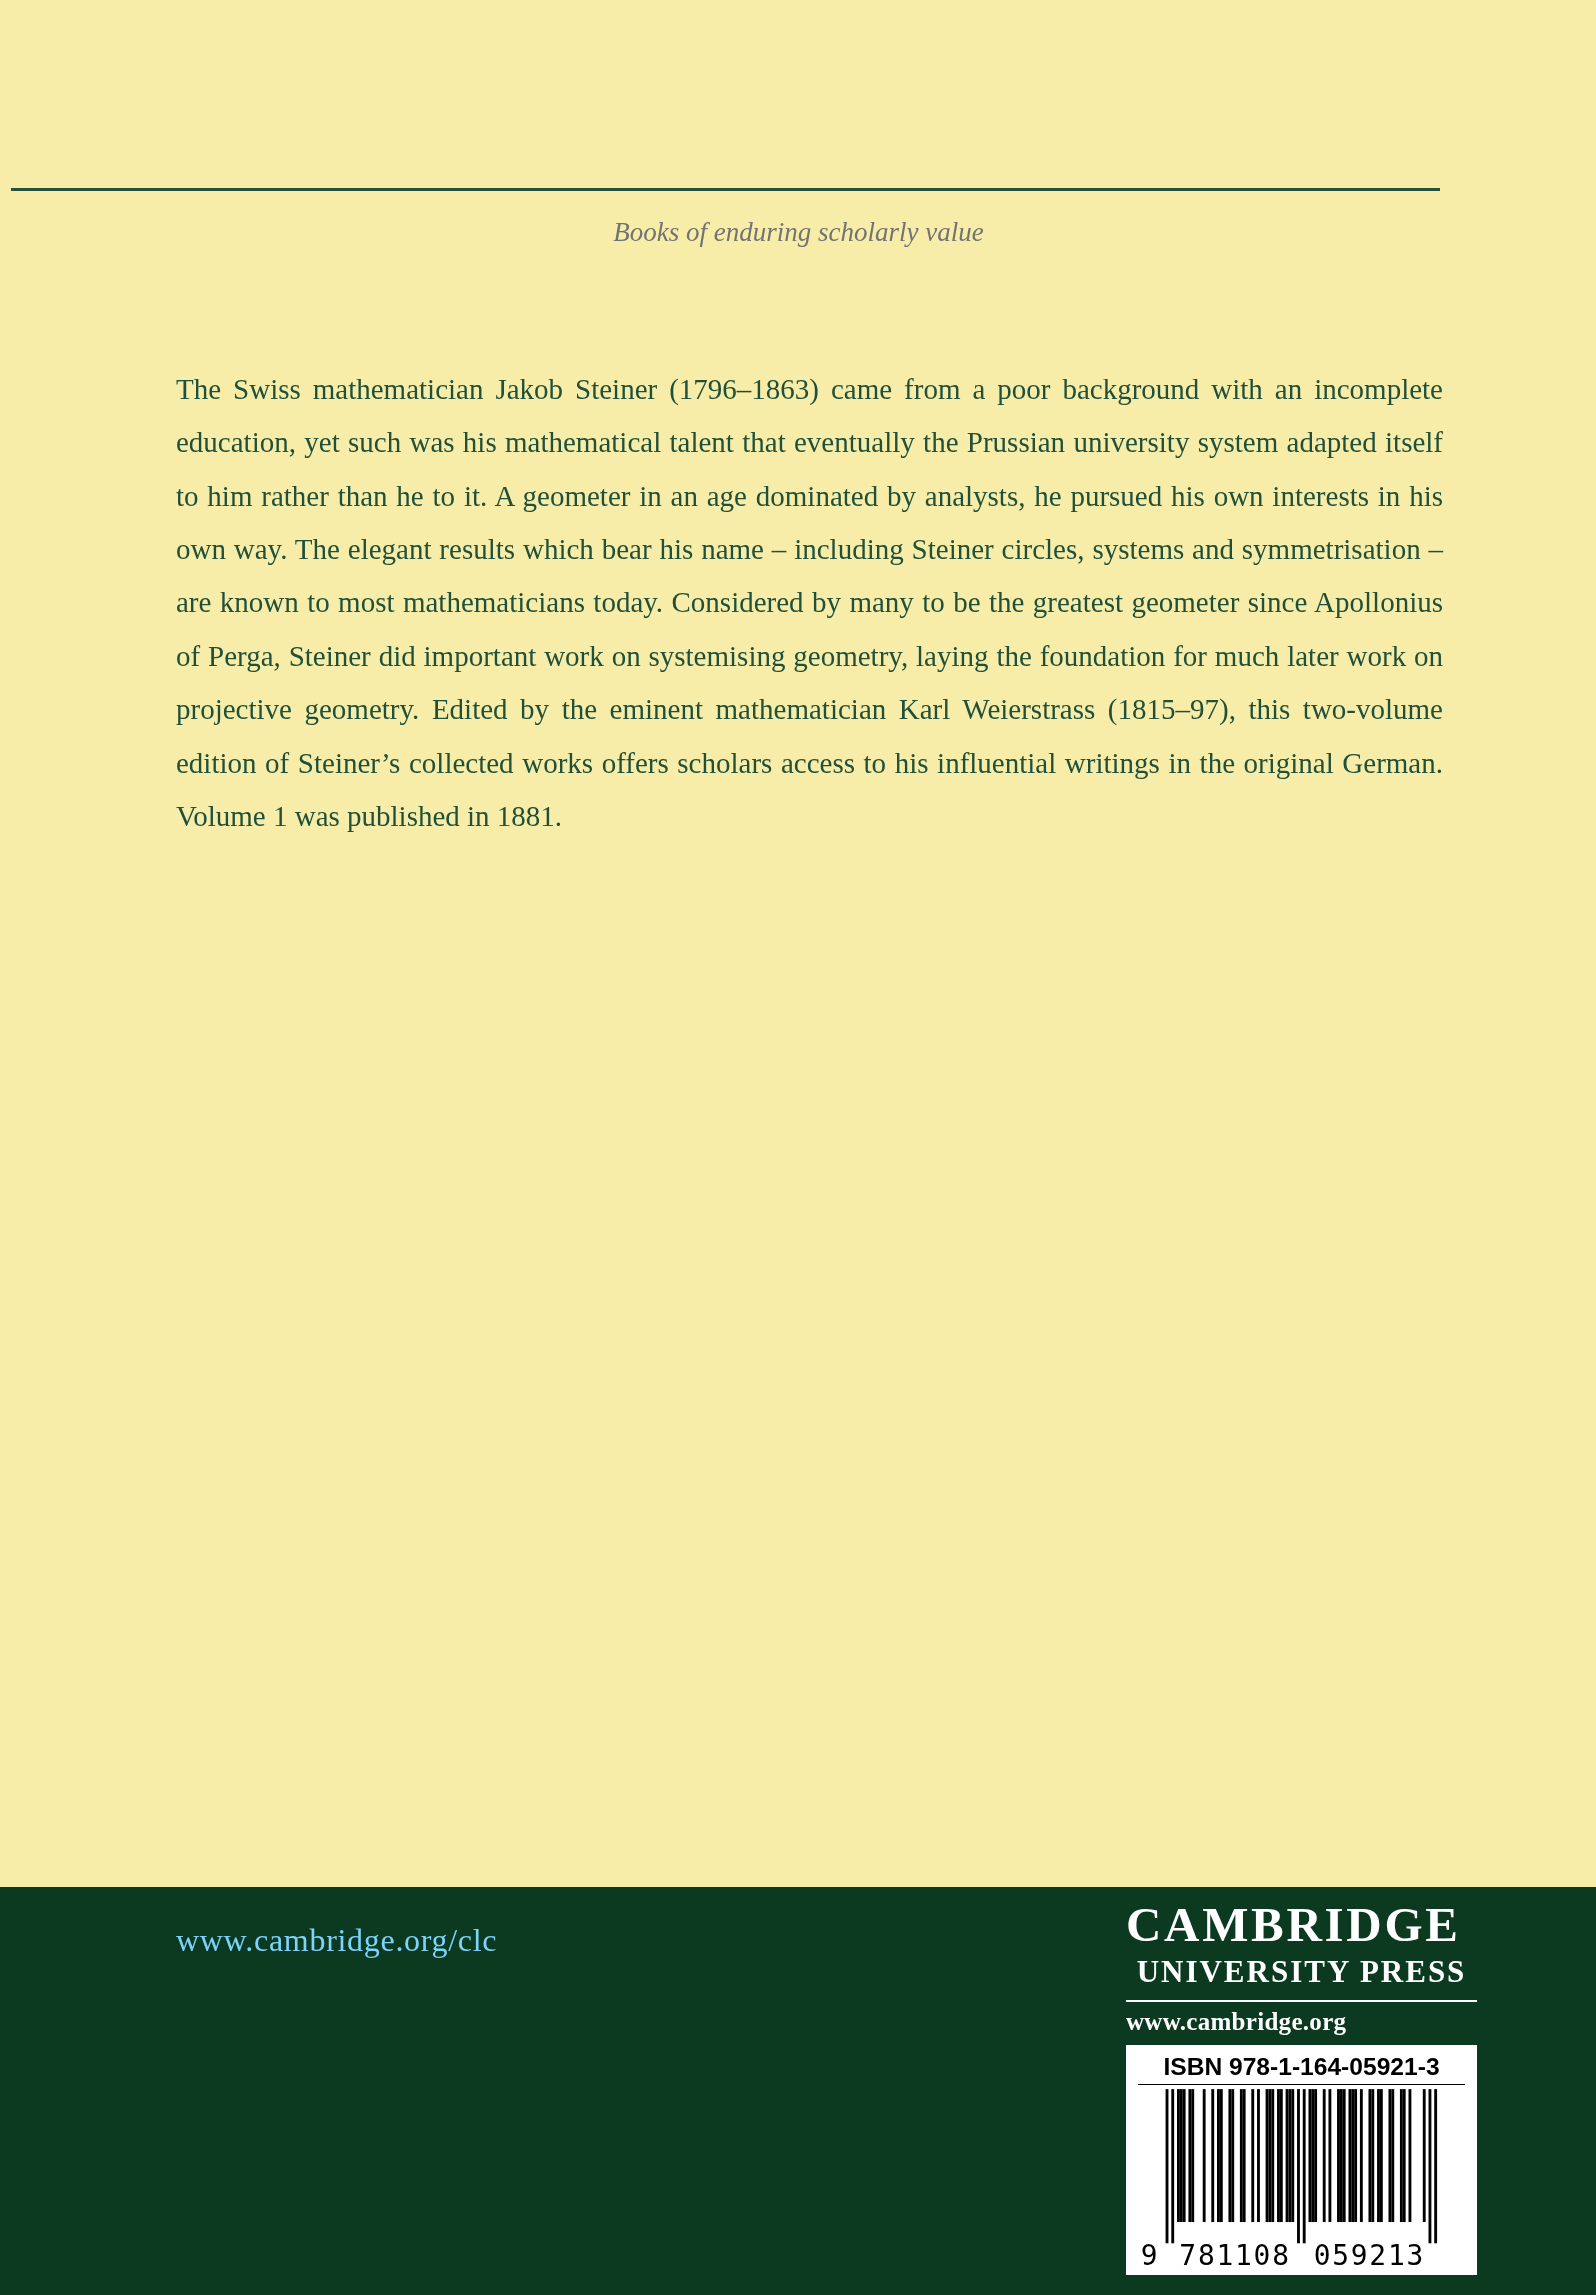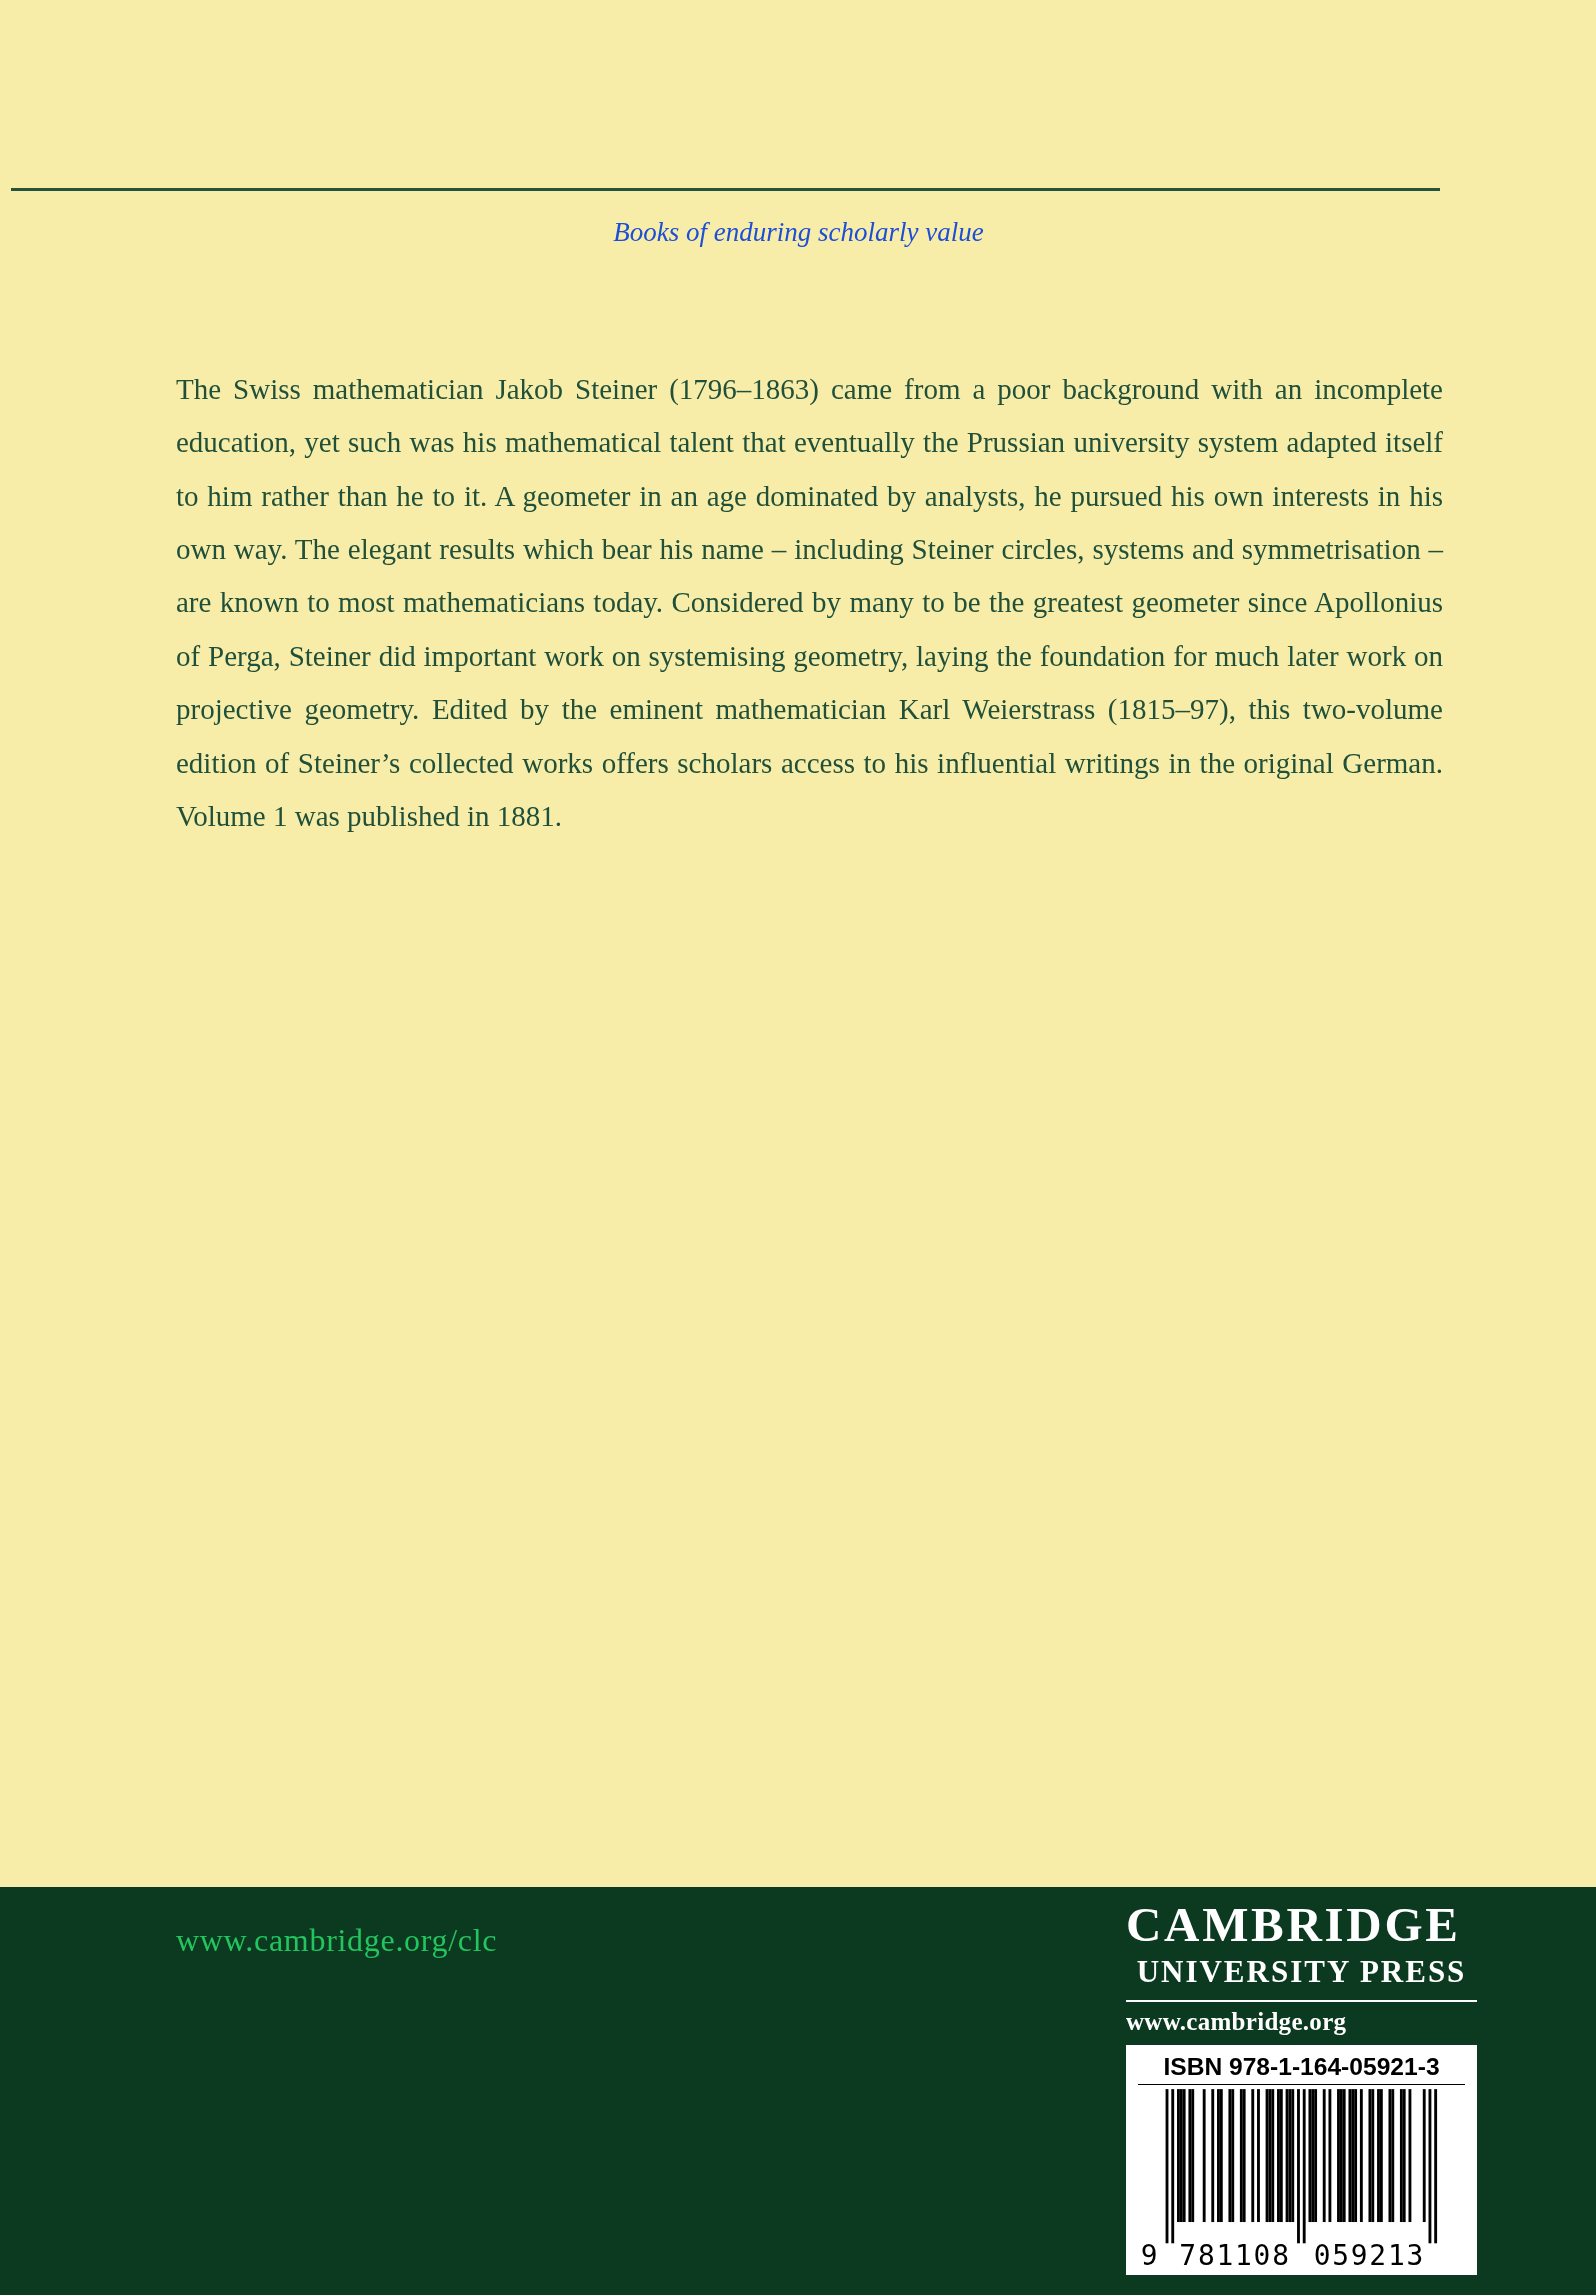"Books of enduring scholarly value" .collection-tagline { color: #1d4ed8 -> #737373 }
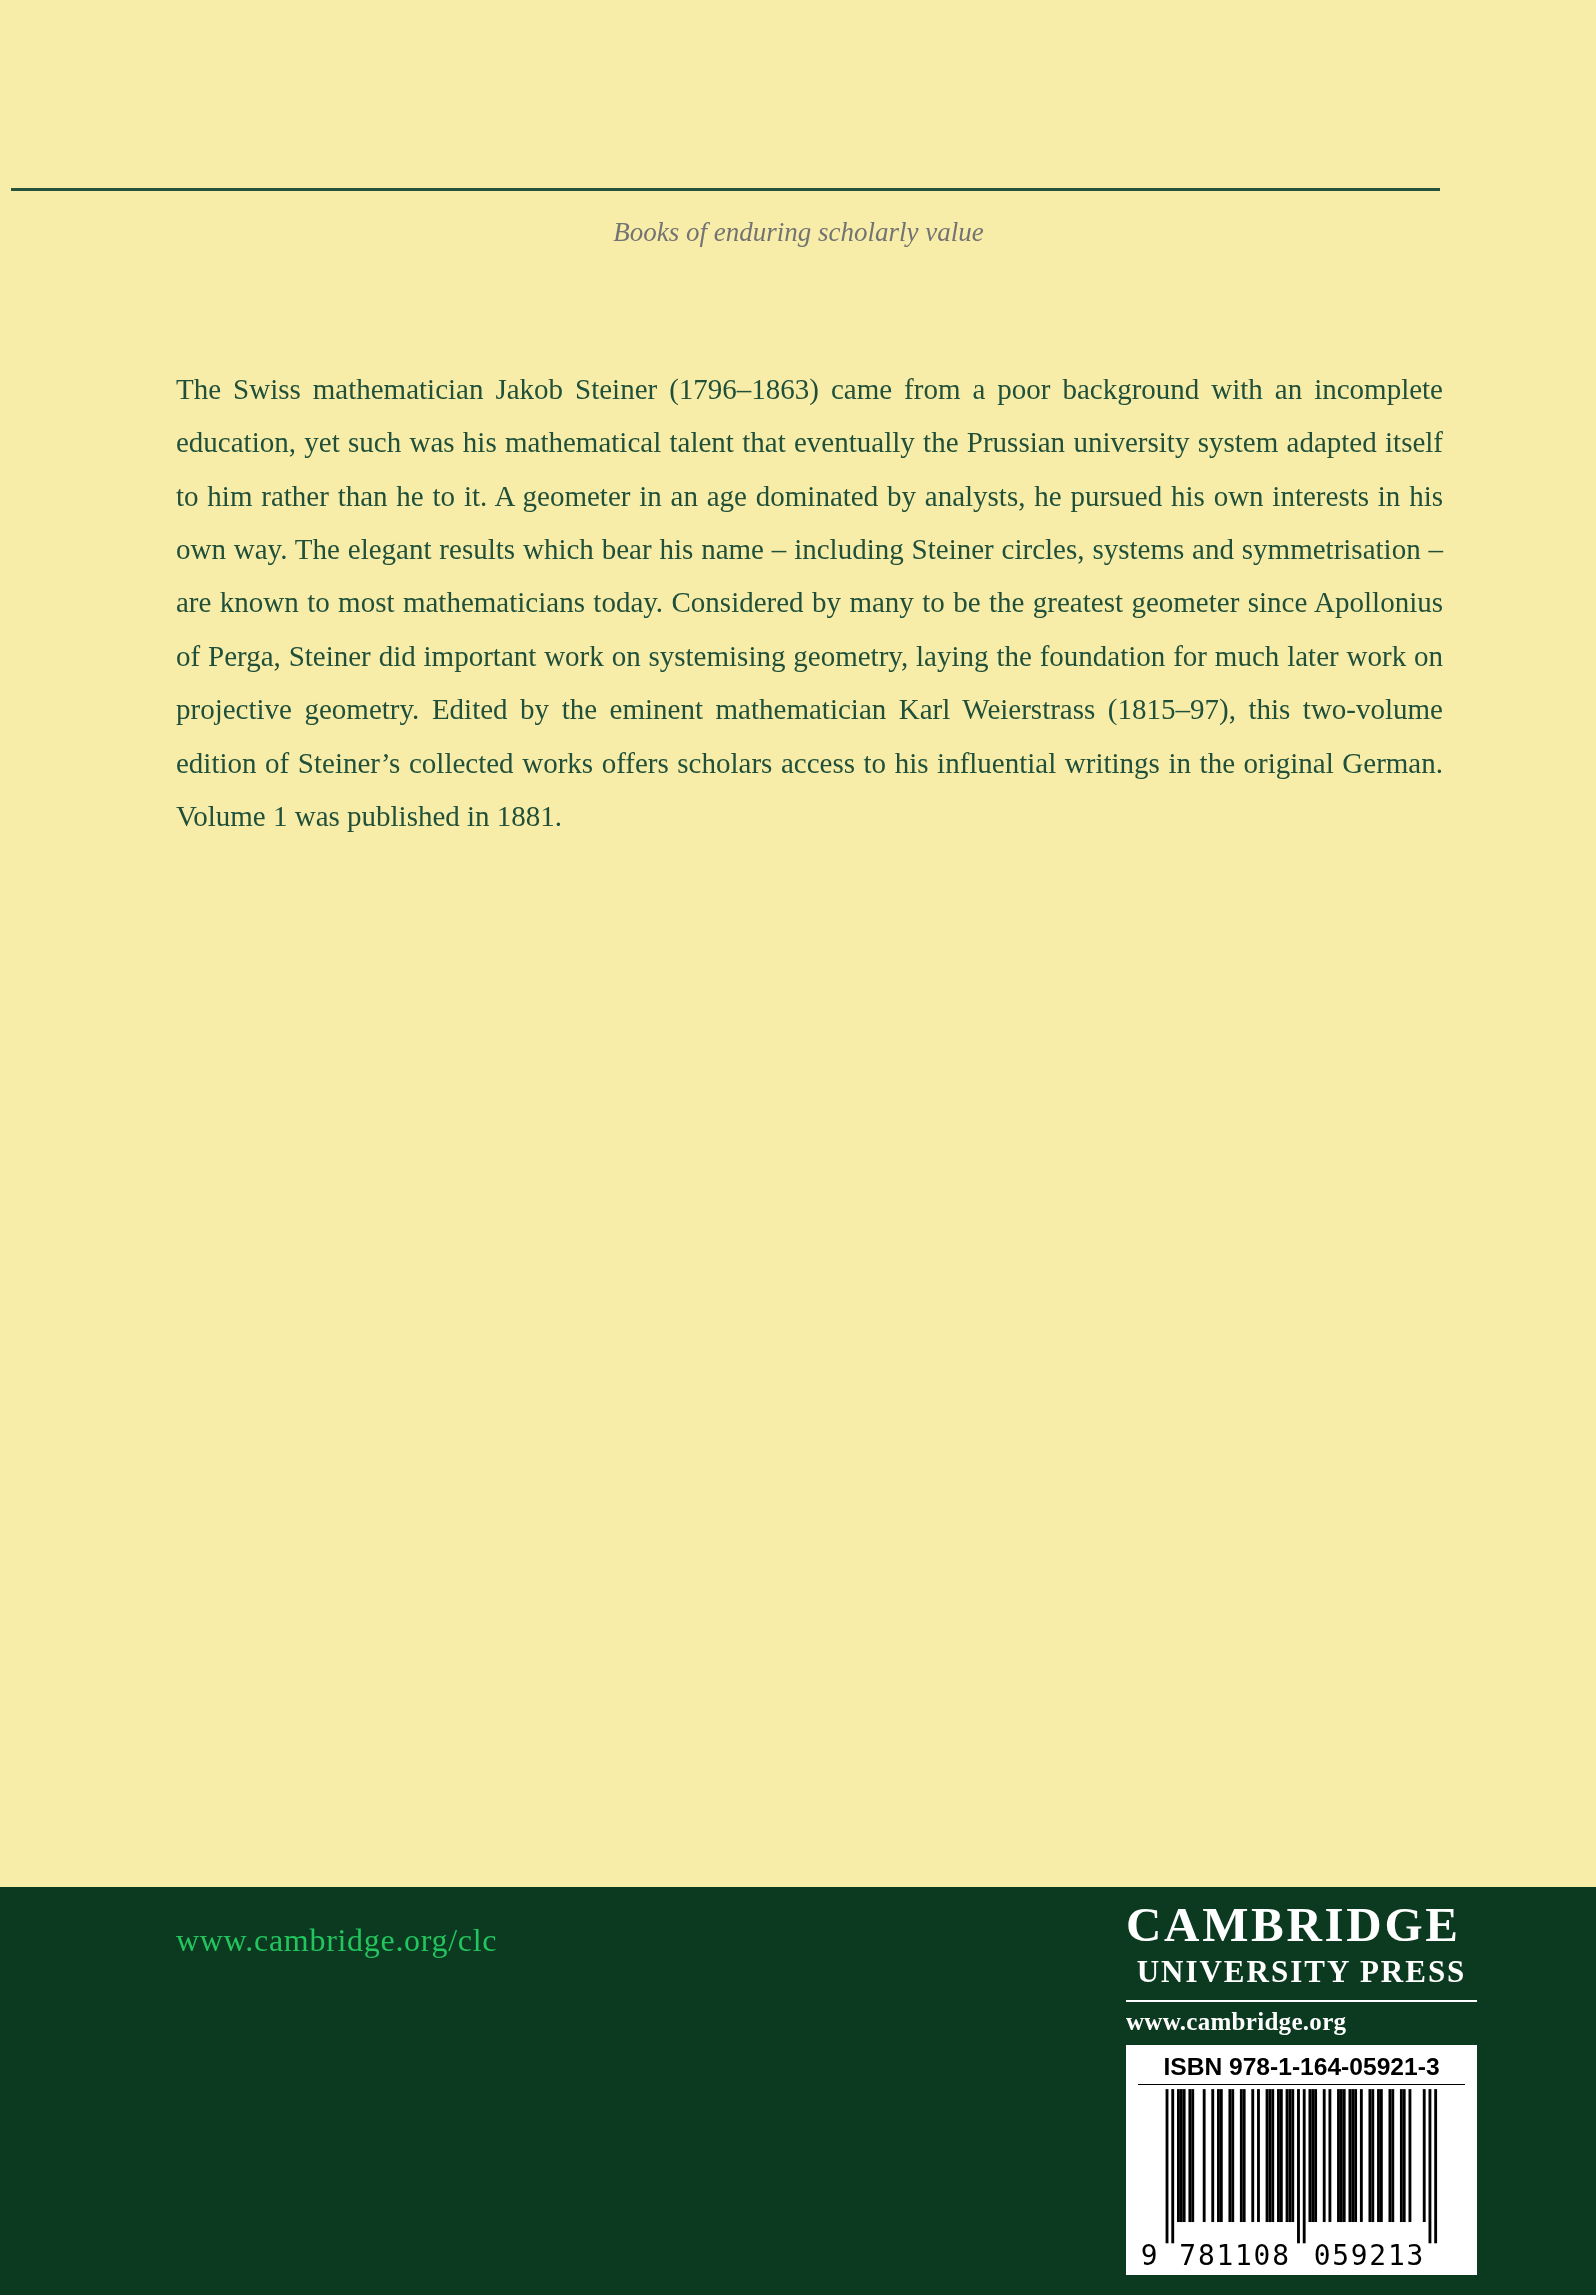"www.cambridge.org/clc" .clc-url { color: #22c55e -> #7dd3fc }
